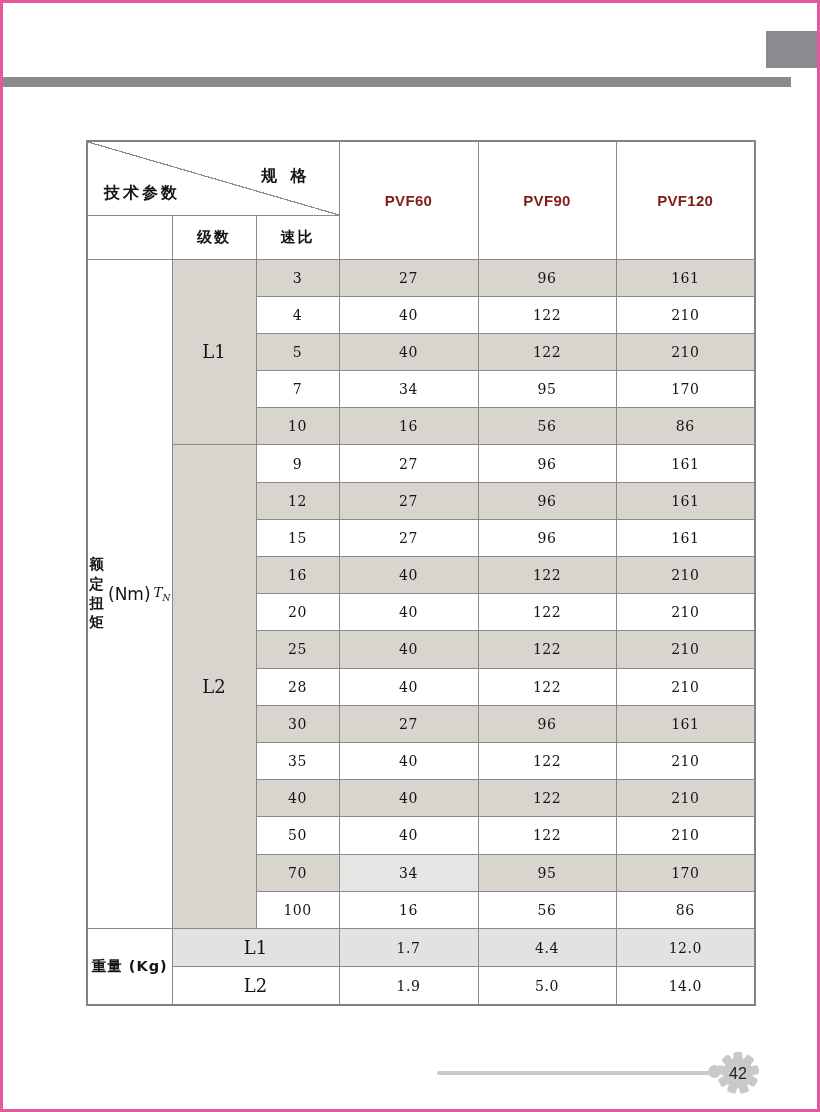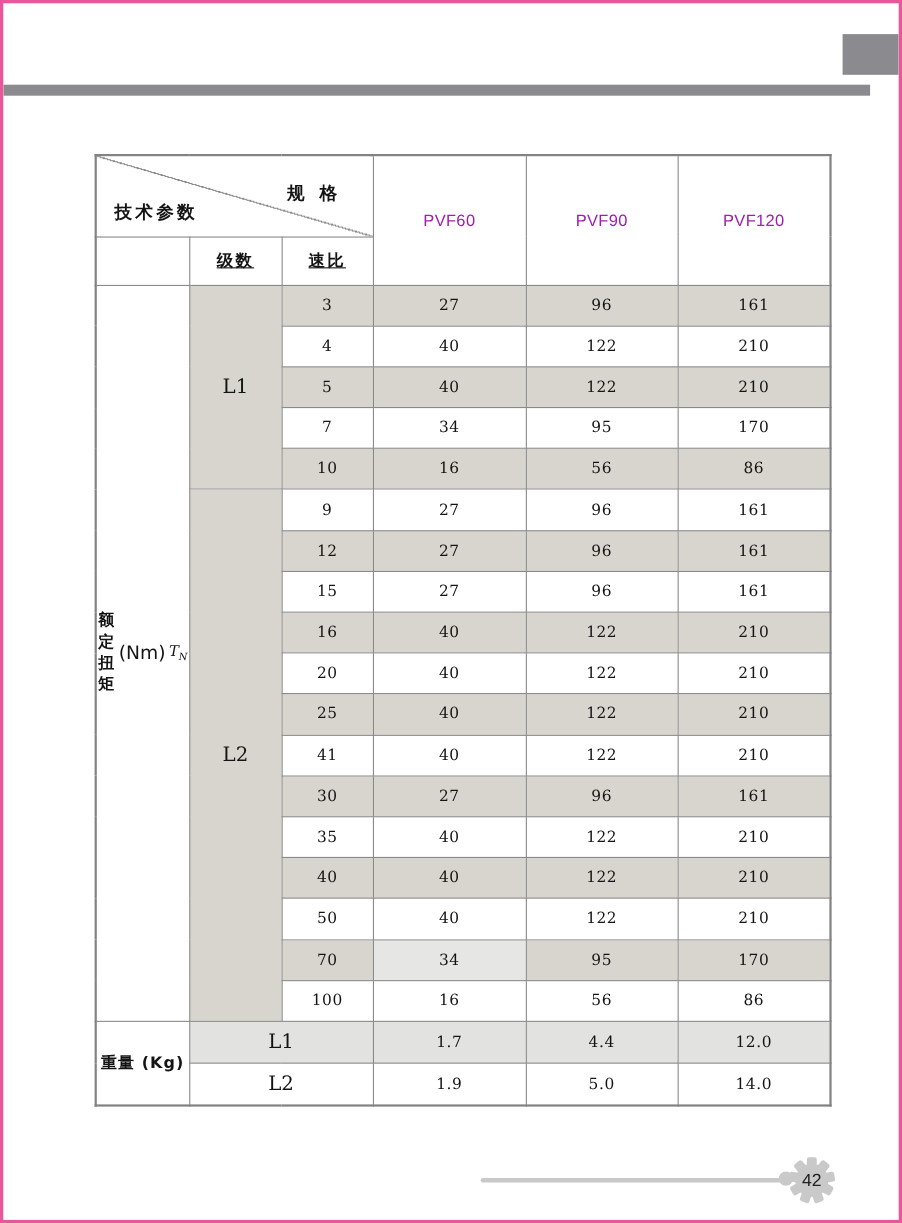"PVF60" .model { color: #a21caf -> #7f1d1d; font-weight: none -> bold }
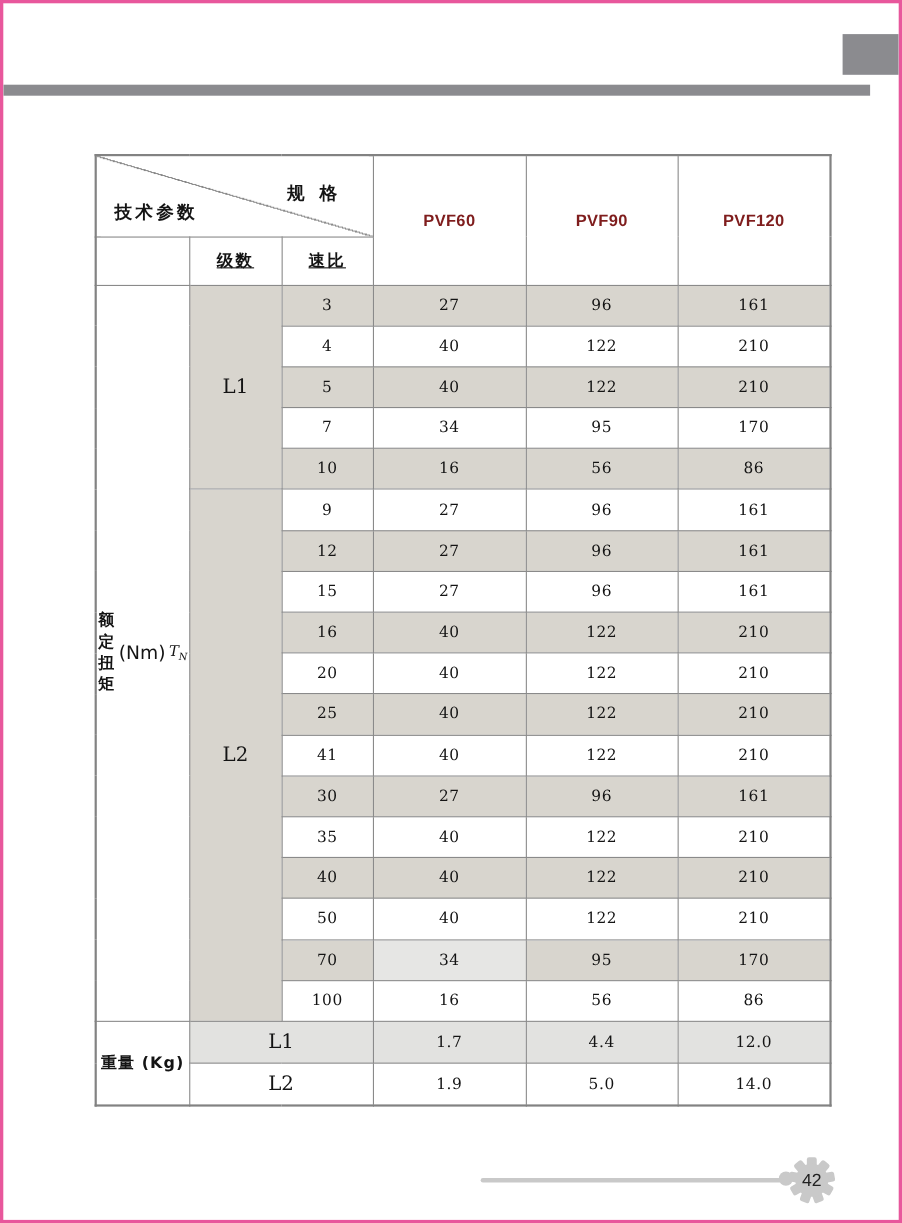"级数" .cjk { text-decoration: underline -> none }
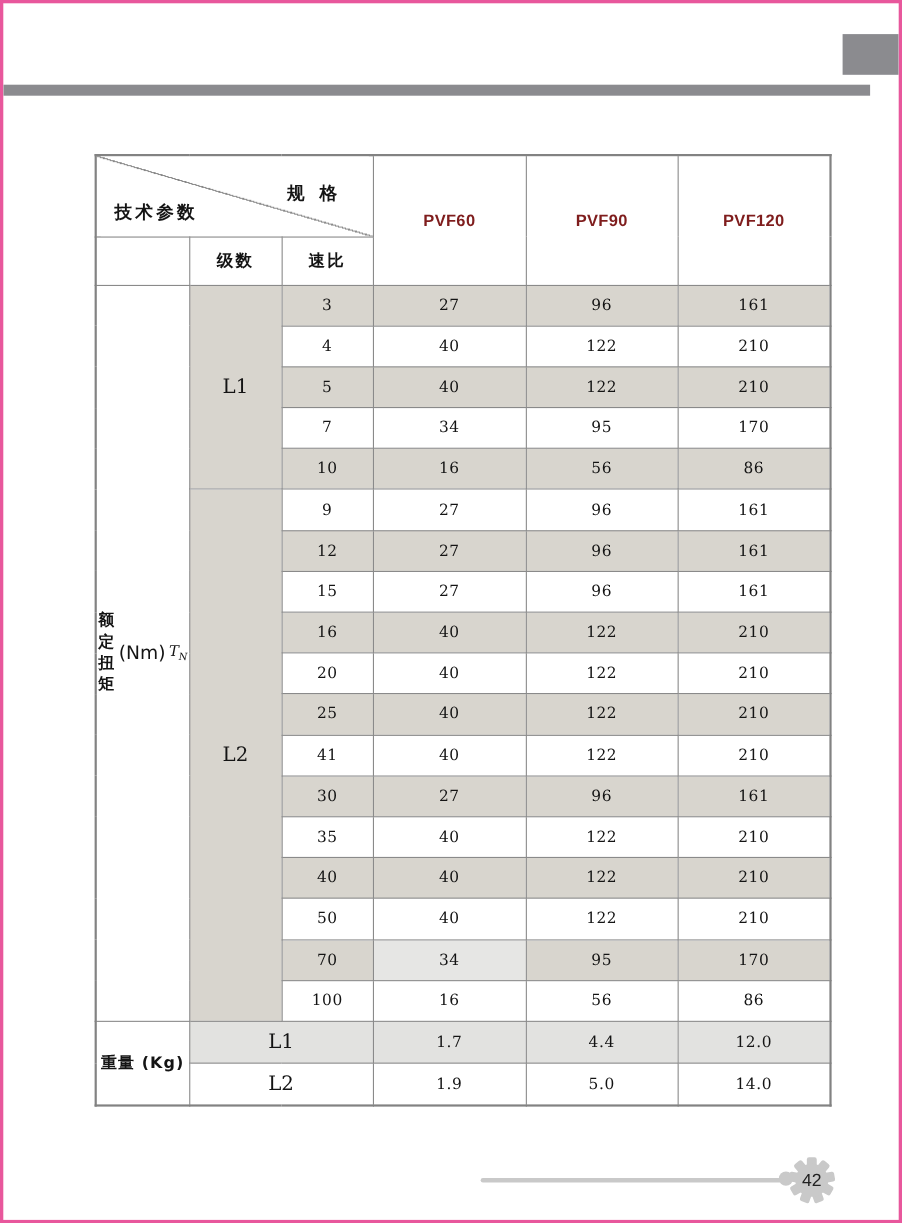"41" td.num { text: 41 -> 28 }
